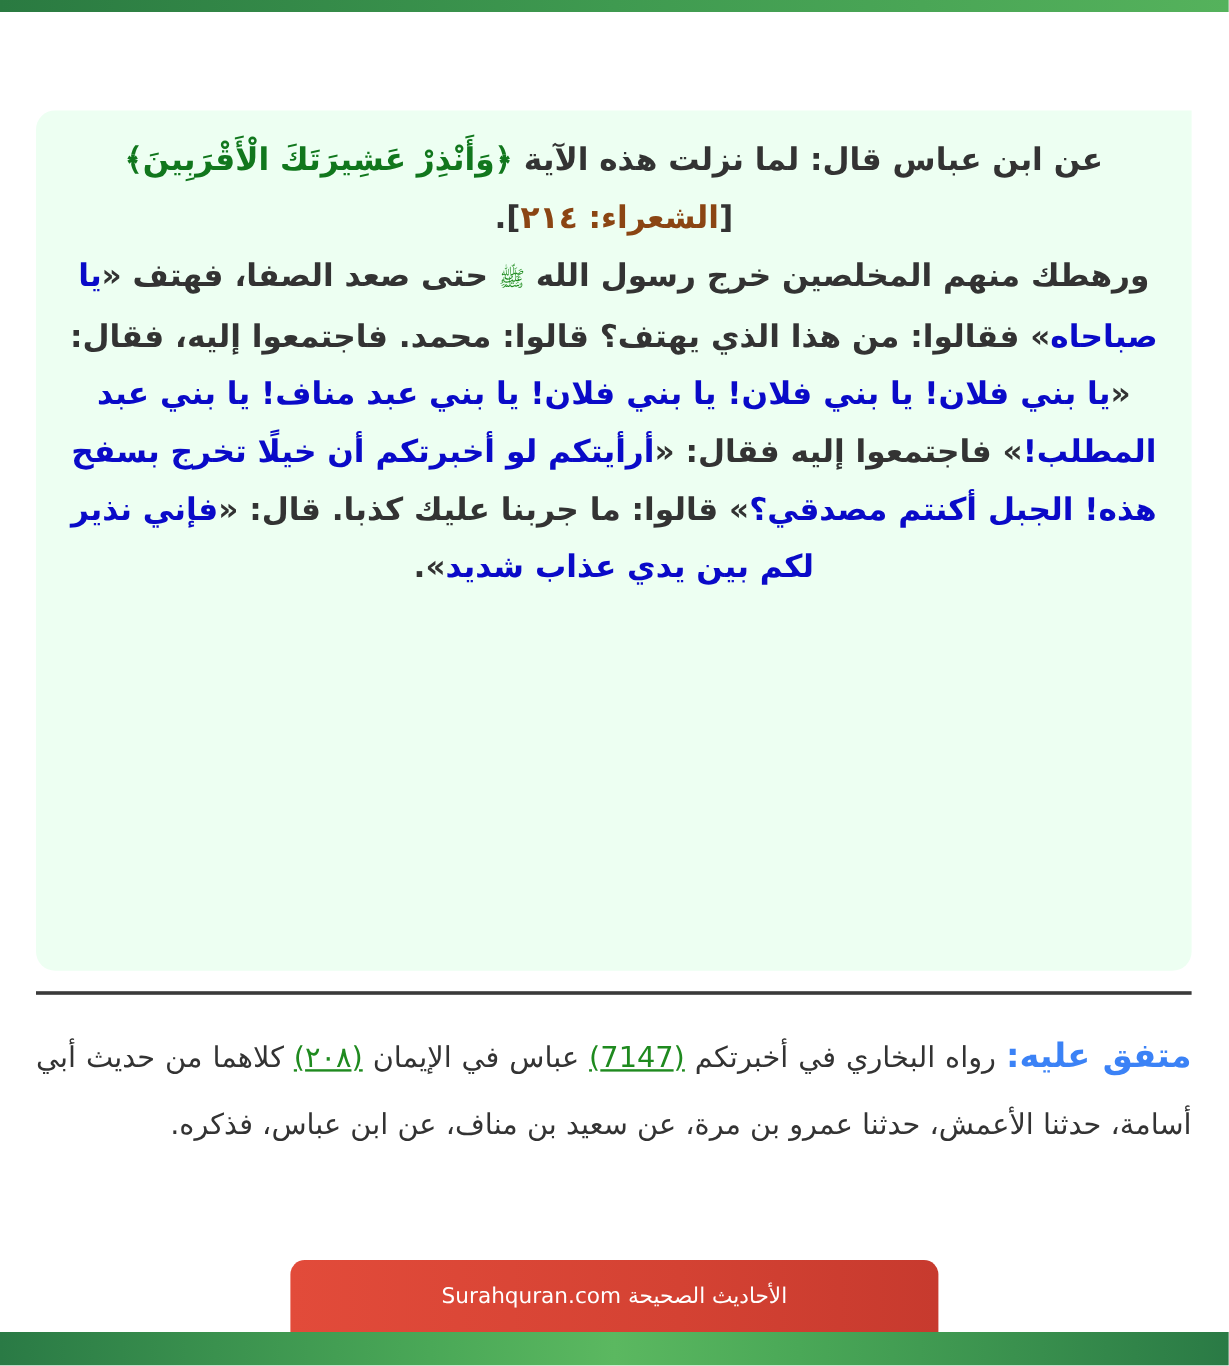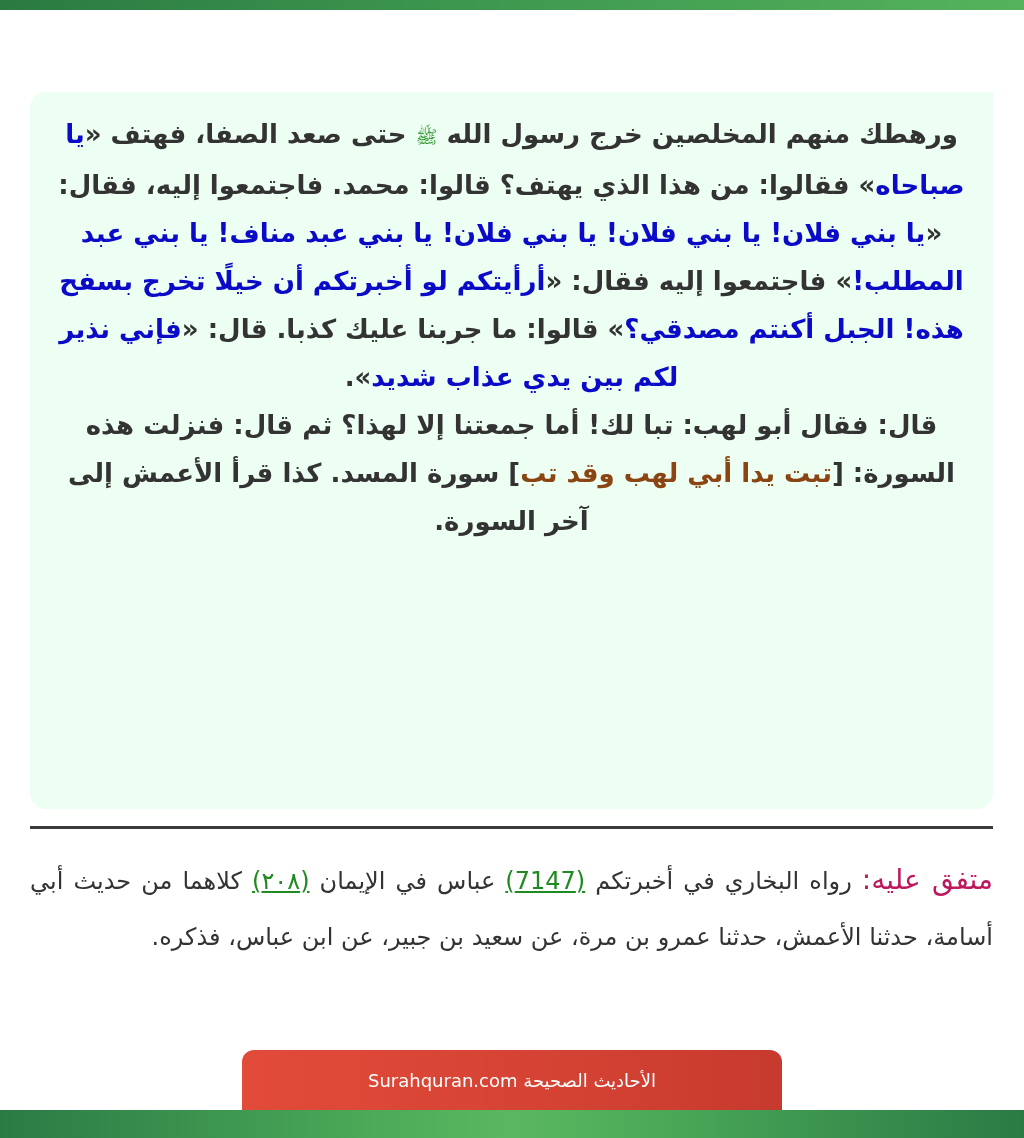"عن ابن عباس قال: لما" p { html: none -> <p> <span>عن ابن عباس قال: لما نزلت هذه الآية </span><span>﴿وَأَنْذِرْ عَشِيرَتَكَ الْأَقْرَبِينَ﴾</span><span> [</span><span>الشعراء: ٢١٤</span><span>].</span> </p> }
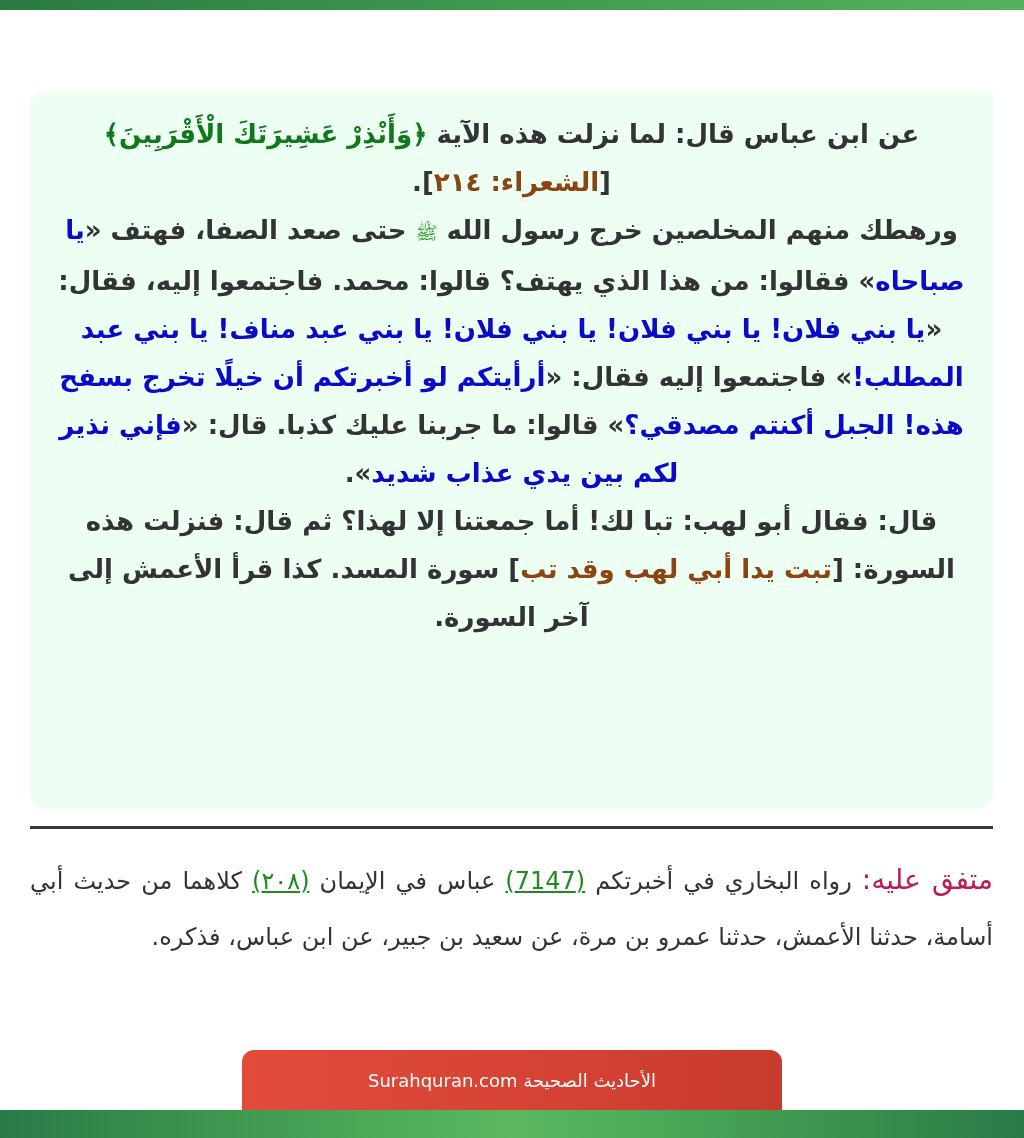"قال: فقال أبو لهب: تبا" p { html: <p> <span>قال: فقال أبو لهب: تبا لك! أما جمعتنا إلا لهذا؟ ثم قال: فنزلت هذه السورة: [</span><span>تبت يدا أبي لهب وقد تب</span><span>] سورة المسد. كذا قرأ الأعمش إلى آخر السورة.</span> </p> -> none }
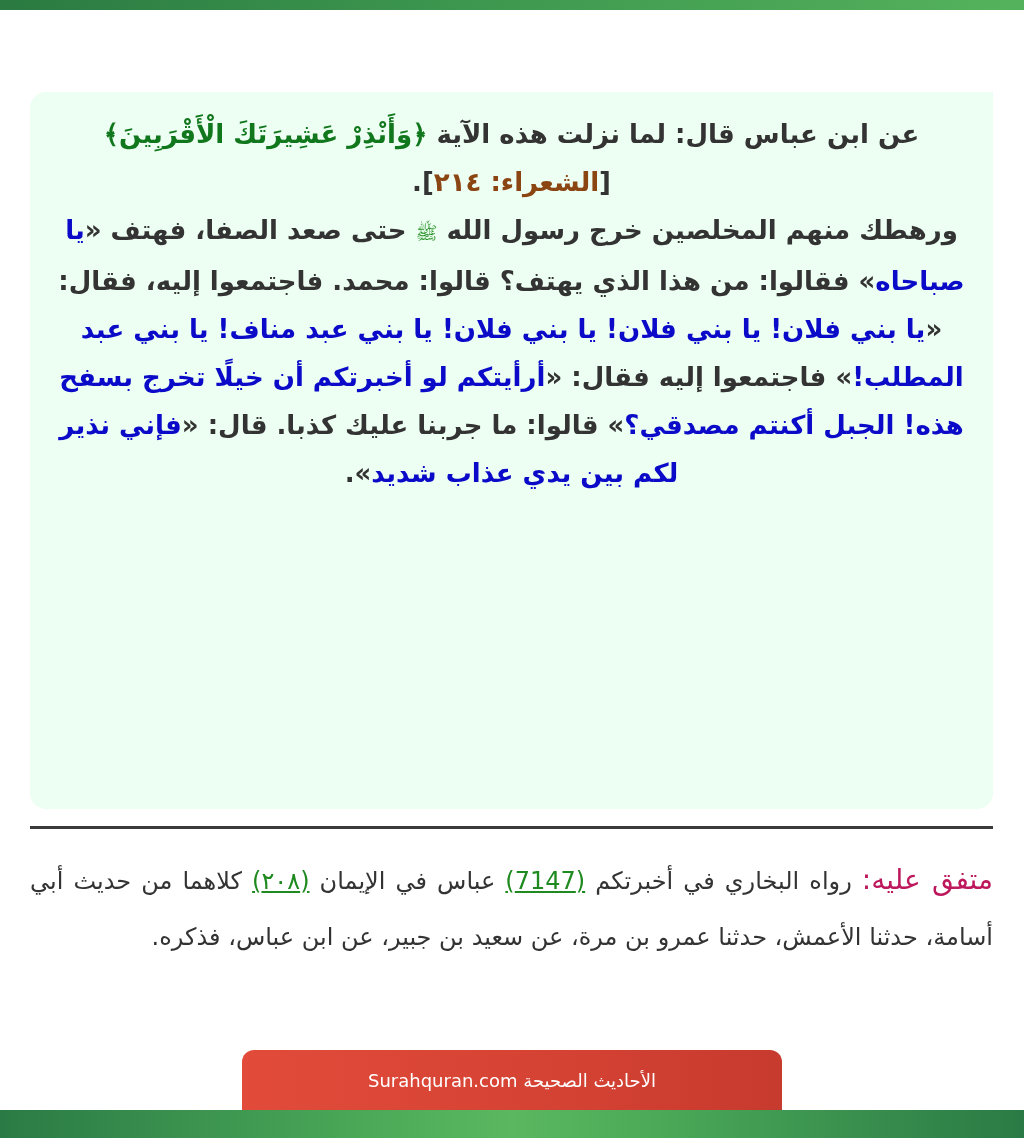"كلاهما من حديث أبي أسامة،" span { text: جبير -> مناف }
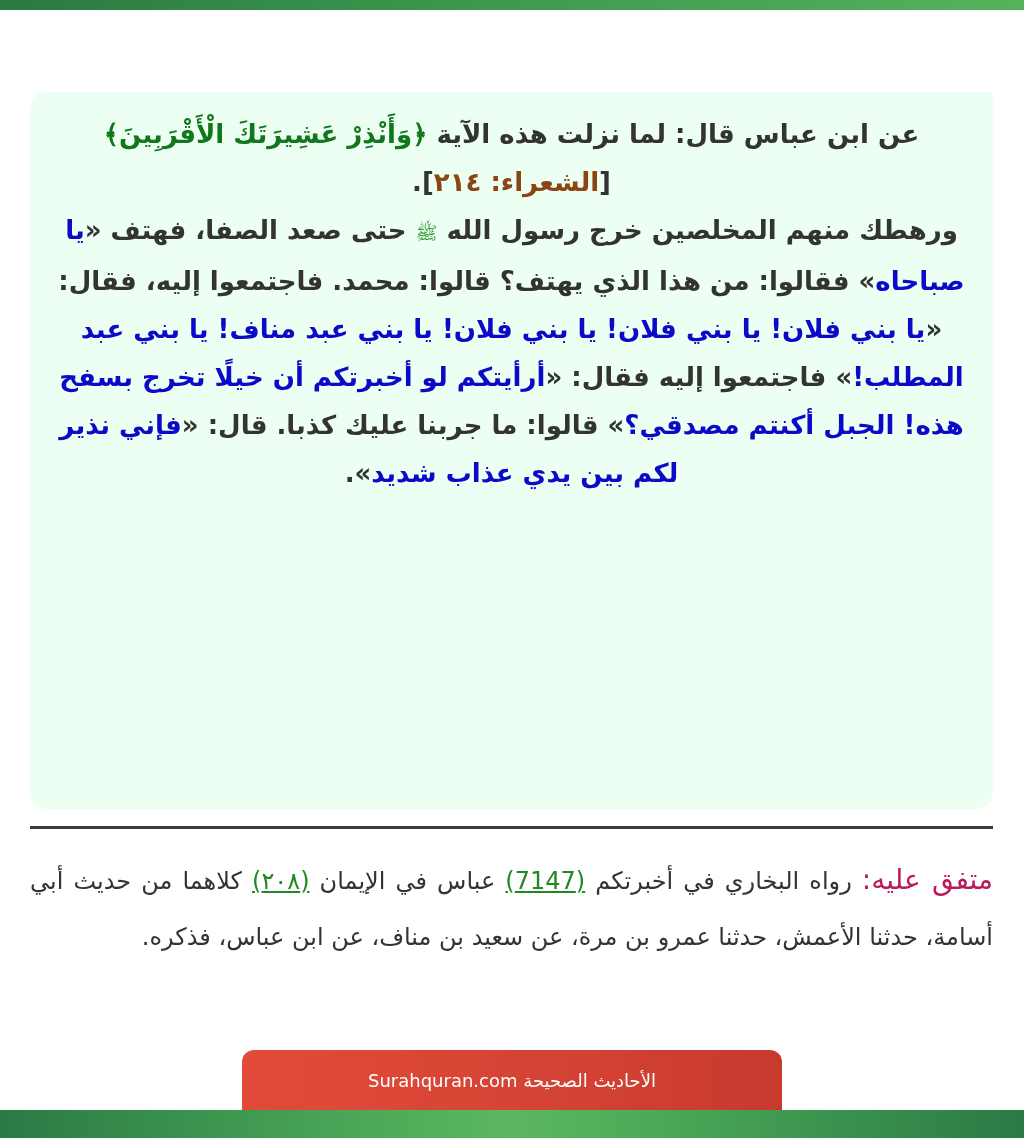"متفق عليه:" .takhrij .grade { color: #be185d -> #3b82f6; font-weight: normal -> bold }
